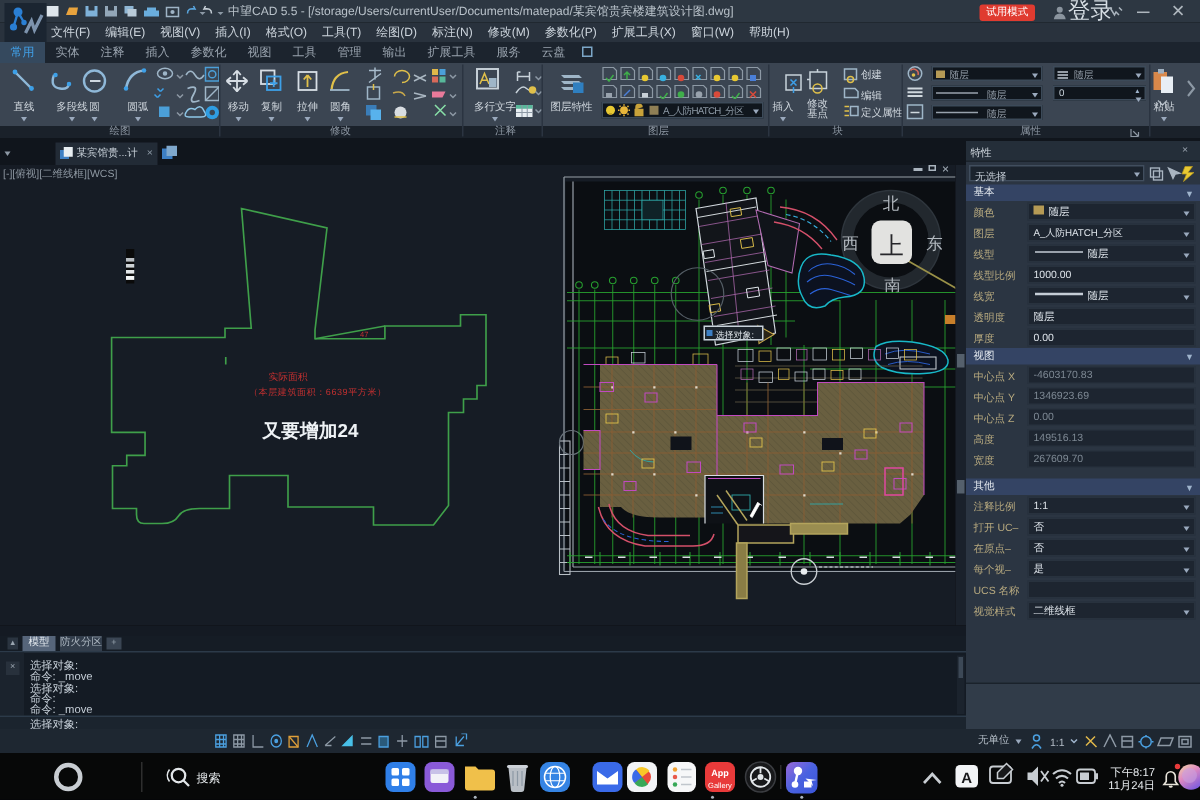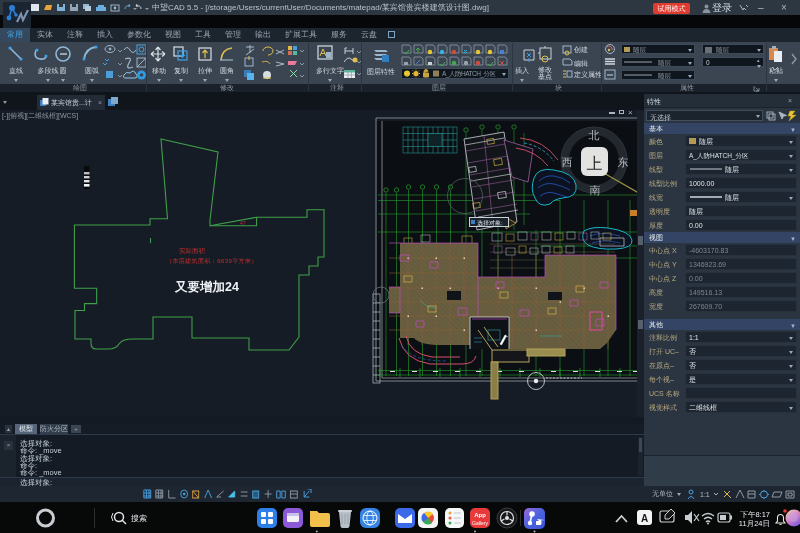"登录" .winbtn { font-size: 10px -> 15px }
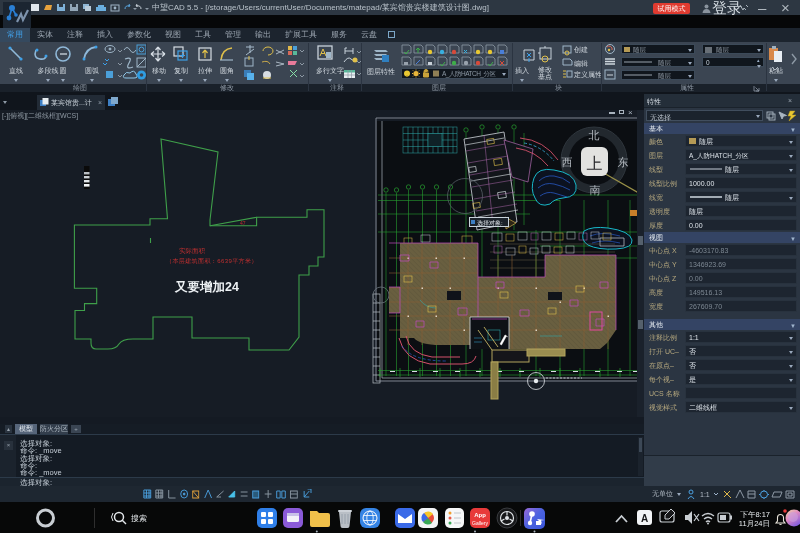"文件(F) 编辑(E) 视图(V) 插入(I) 格式(O)" div.abs { html: none -> <div> <span>文件(F)</span><span>编辑(E)</span><span>视图(V)</span><span>插入(I)</span><span>格式(O)</span><span>工具(T)</span><span>绘图(D)</span><span>标注(N)</span><span>修改(M)</span><span>参数化(P)</span><span>扩展工具(X)</span><span>窗口(W)</span><span>帮助(H)</span> </div> }
